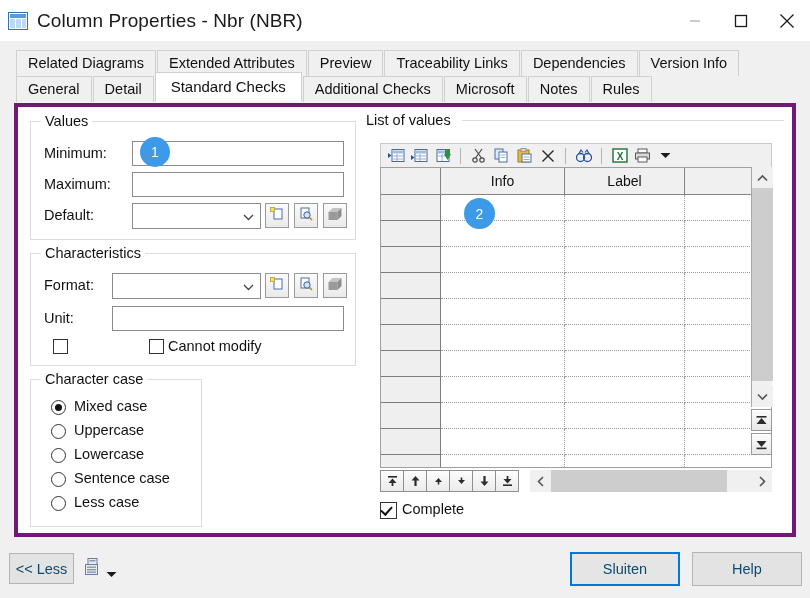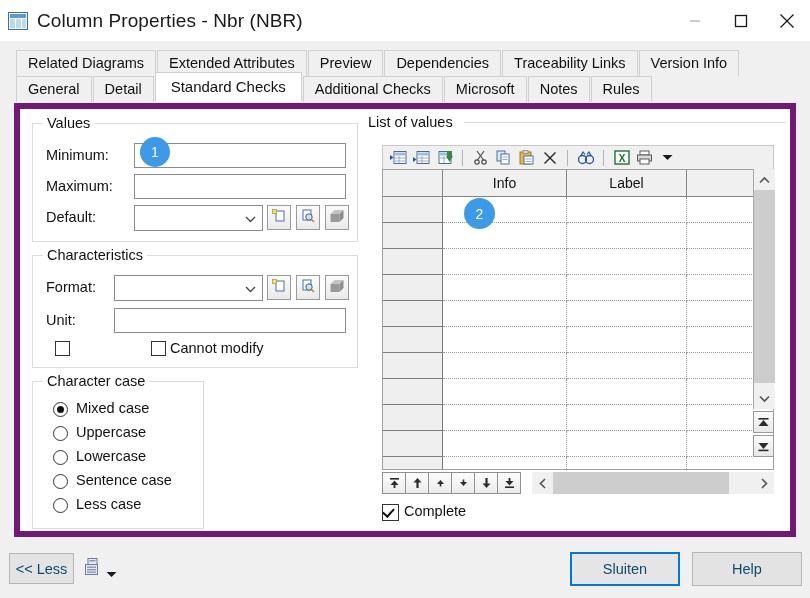"Dependencies" div.tab { order: before "Traceability Links" -> after "Traceability Links" }
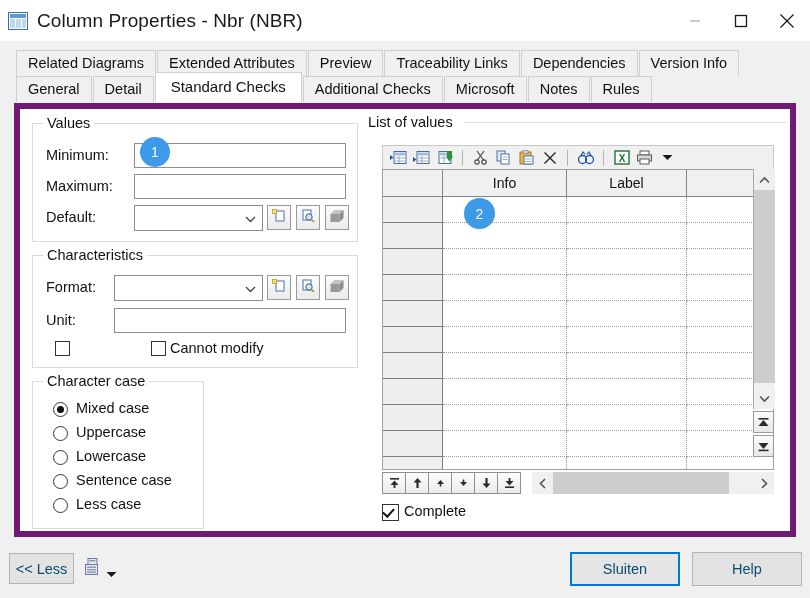"Values" .page { border: 6px solid #701a75 -> 4px solid #701a75 }
